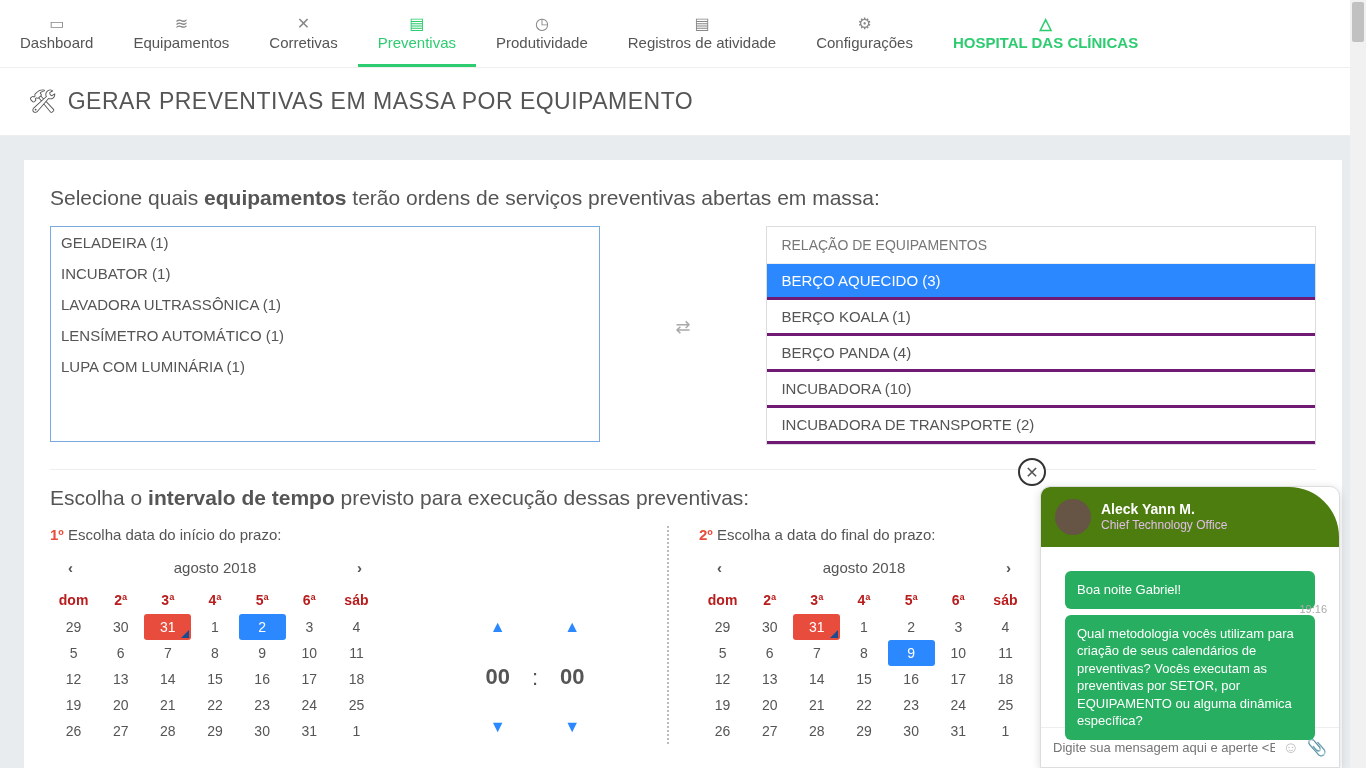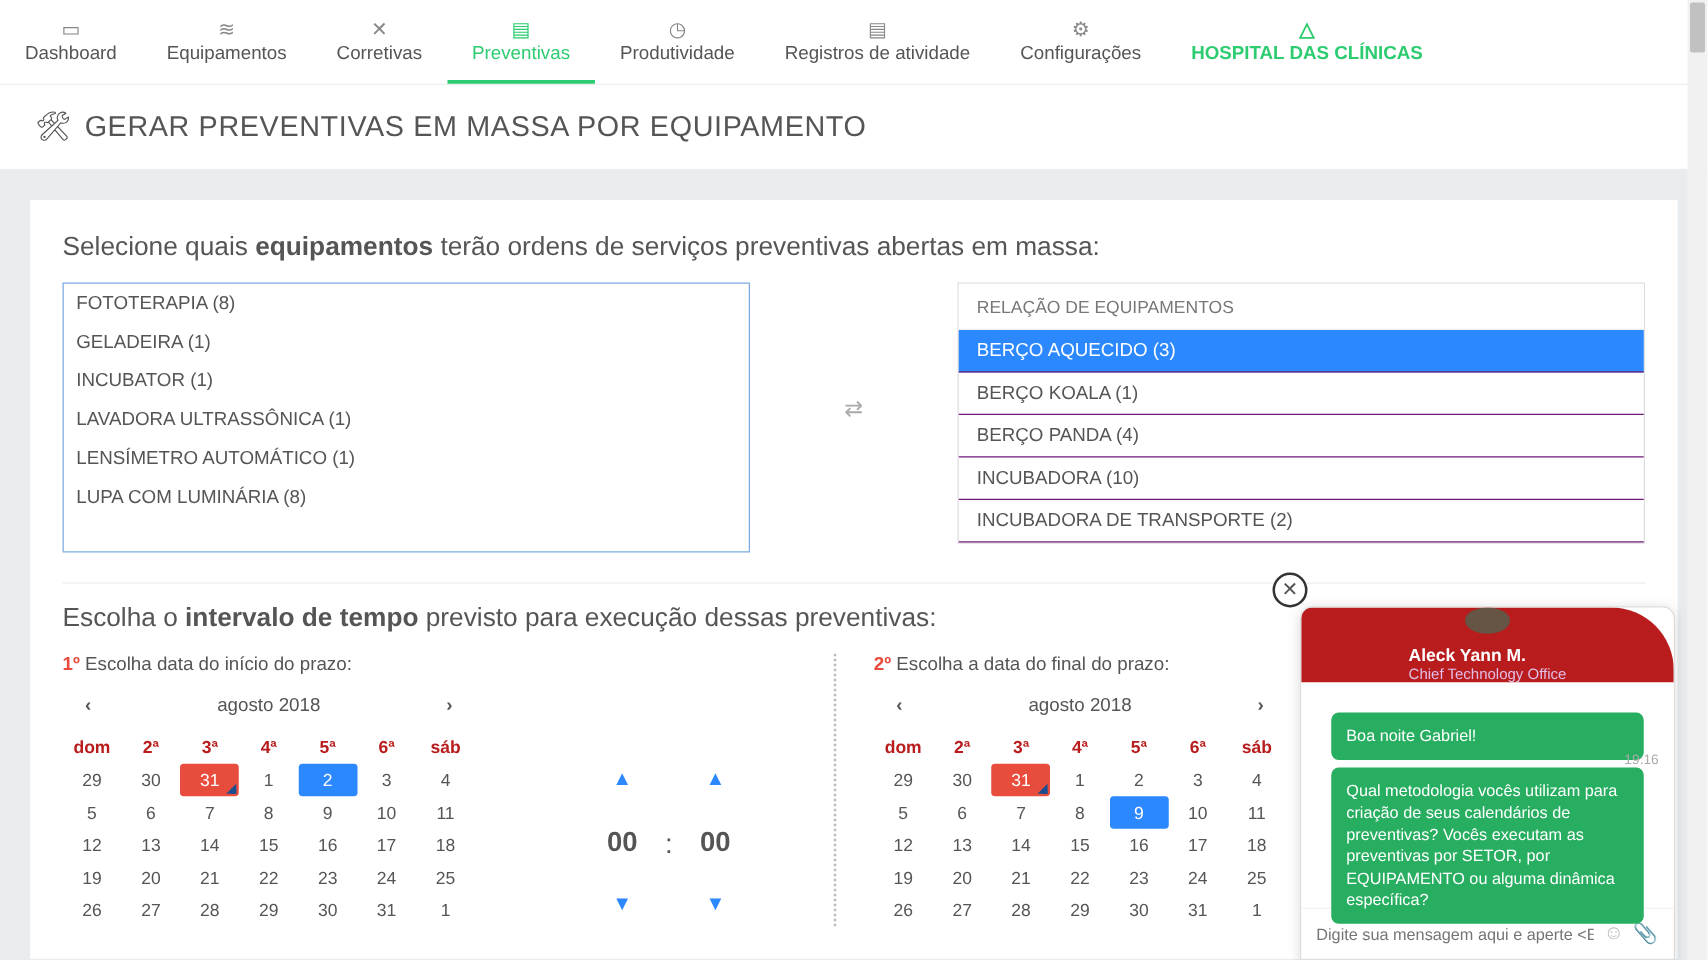"FOTOTERAPIA (8)" div.list-item { html: <div>FOTOTERAPIA (8)</div> -> none }
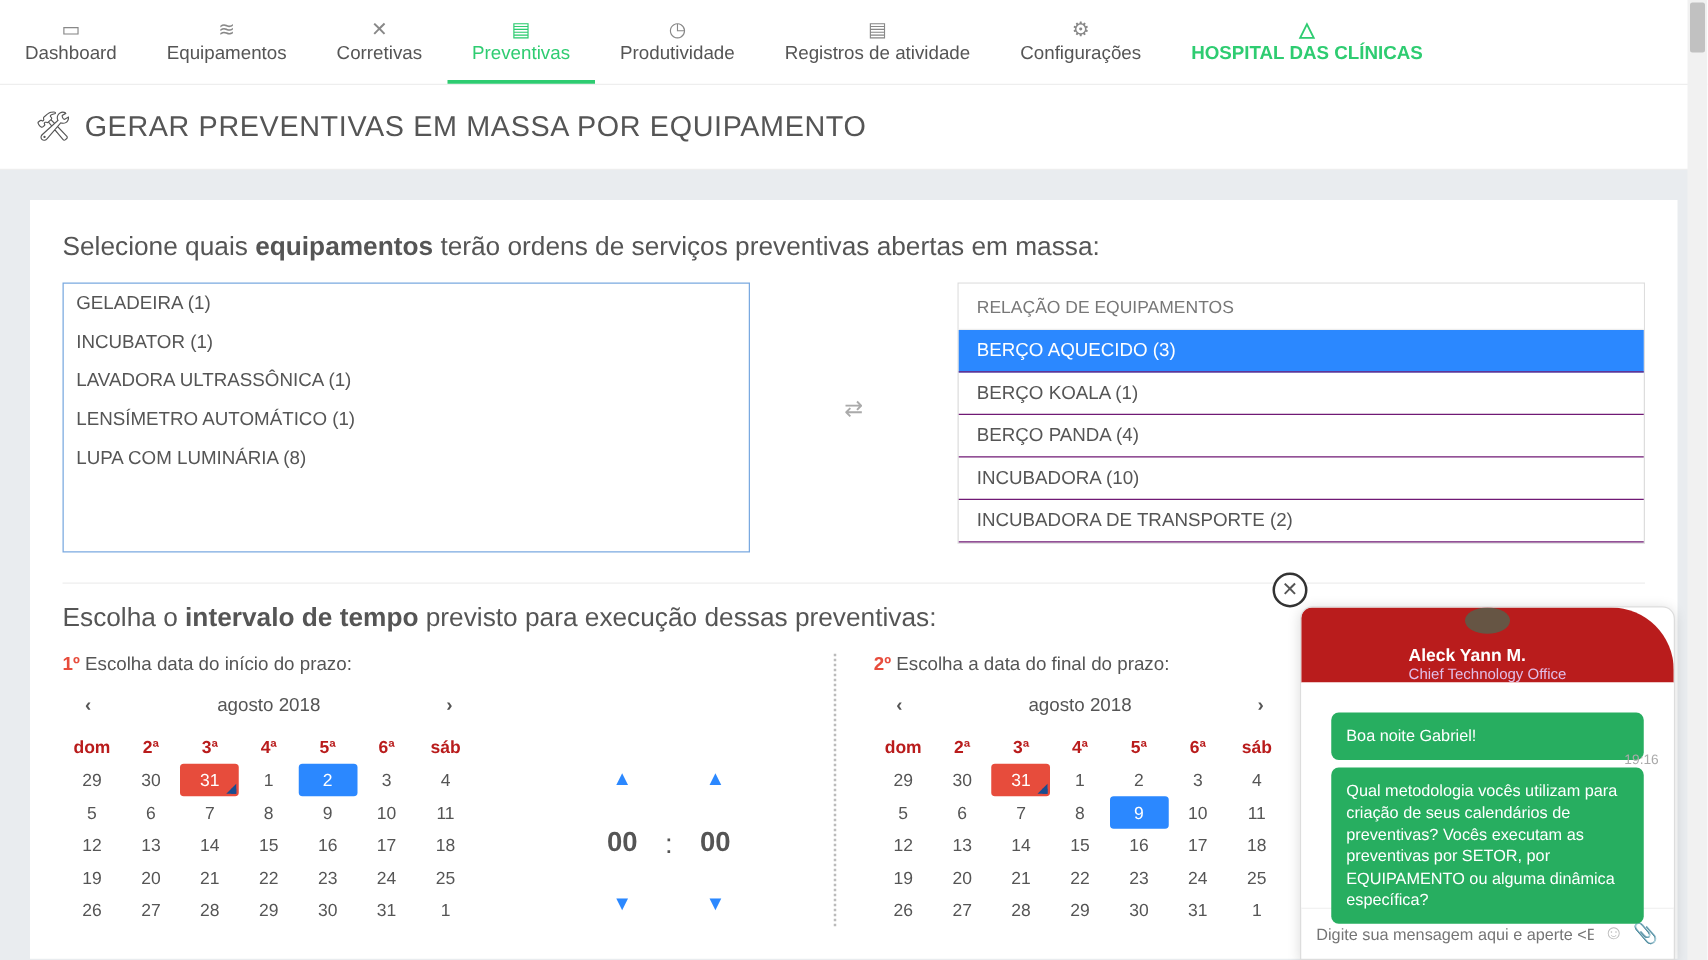"BERÇO AQUECIDO (3)" .right-item { border-bottom: 1px solid #701a75 -> 3px solid #701a75 }
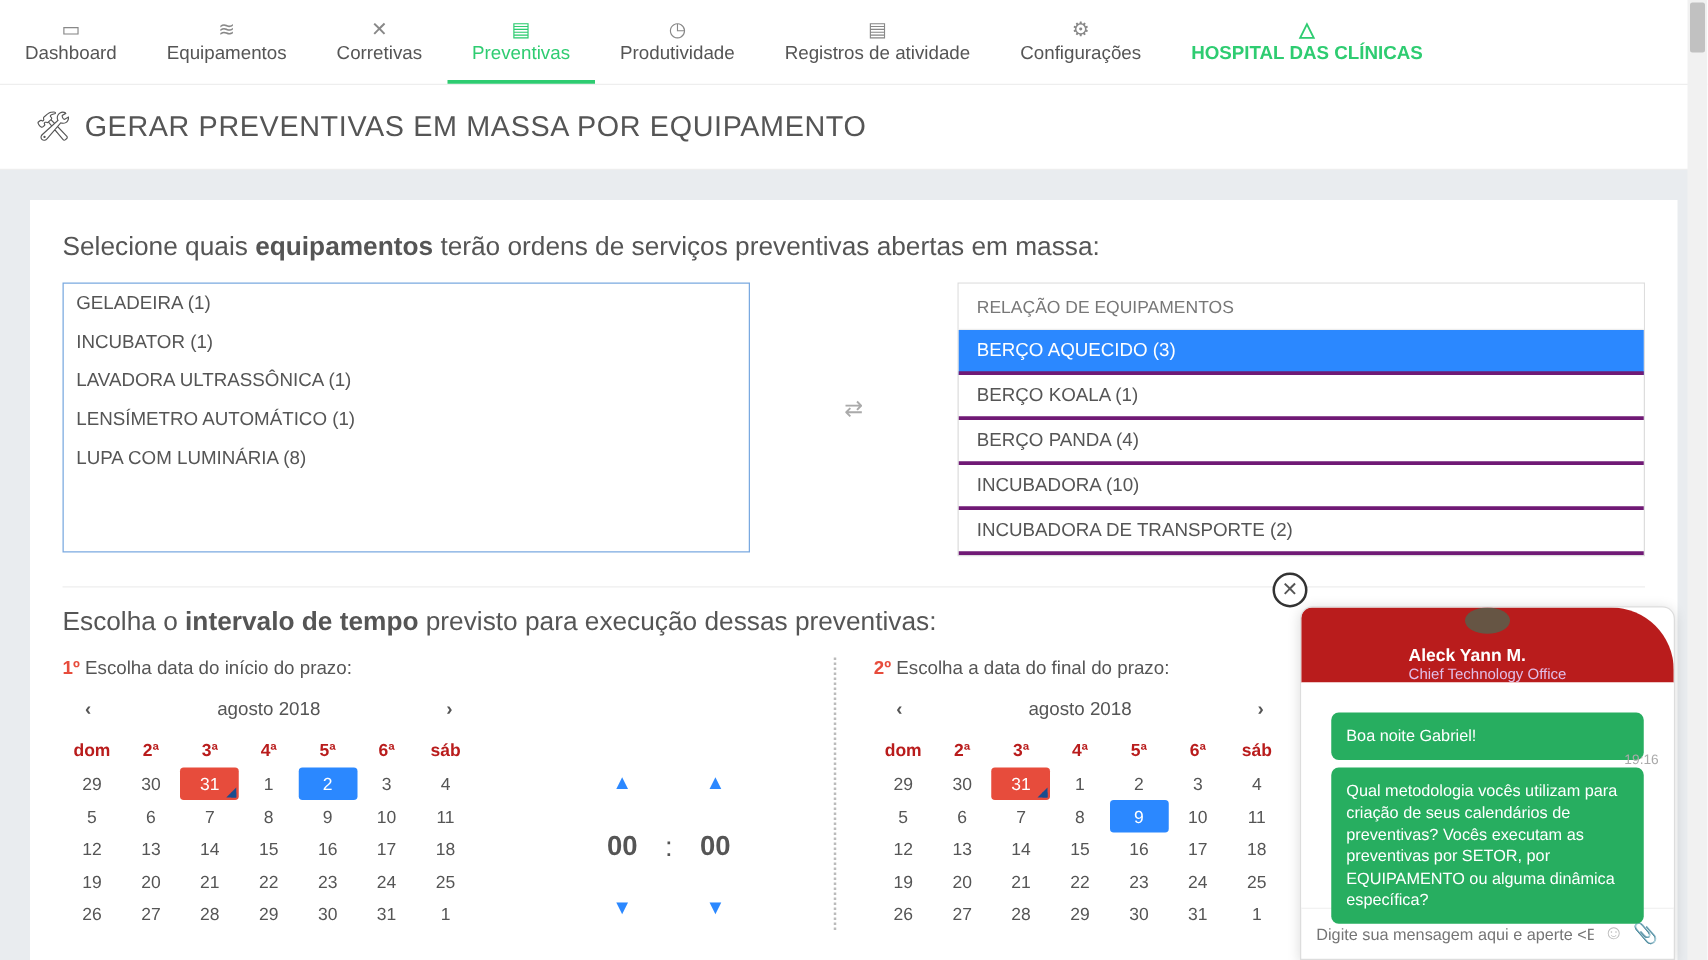"LUPA COM LUMINÁRIA (8)" div.list-item { text: 8 -> 1 }
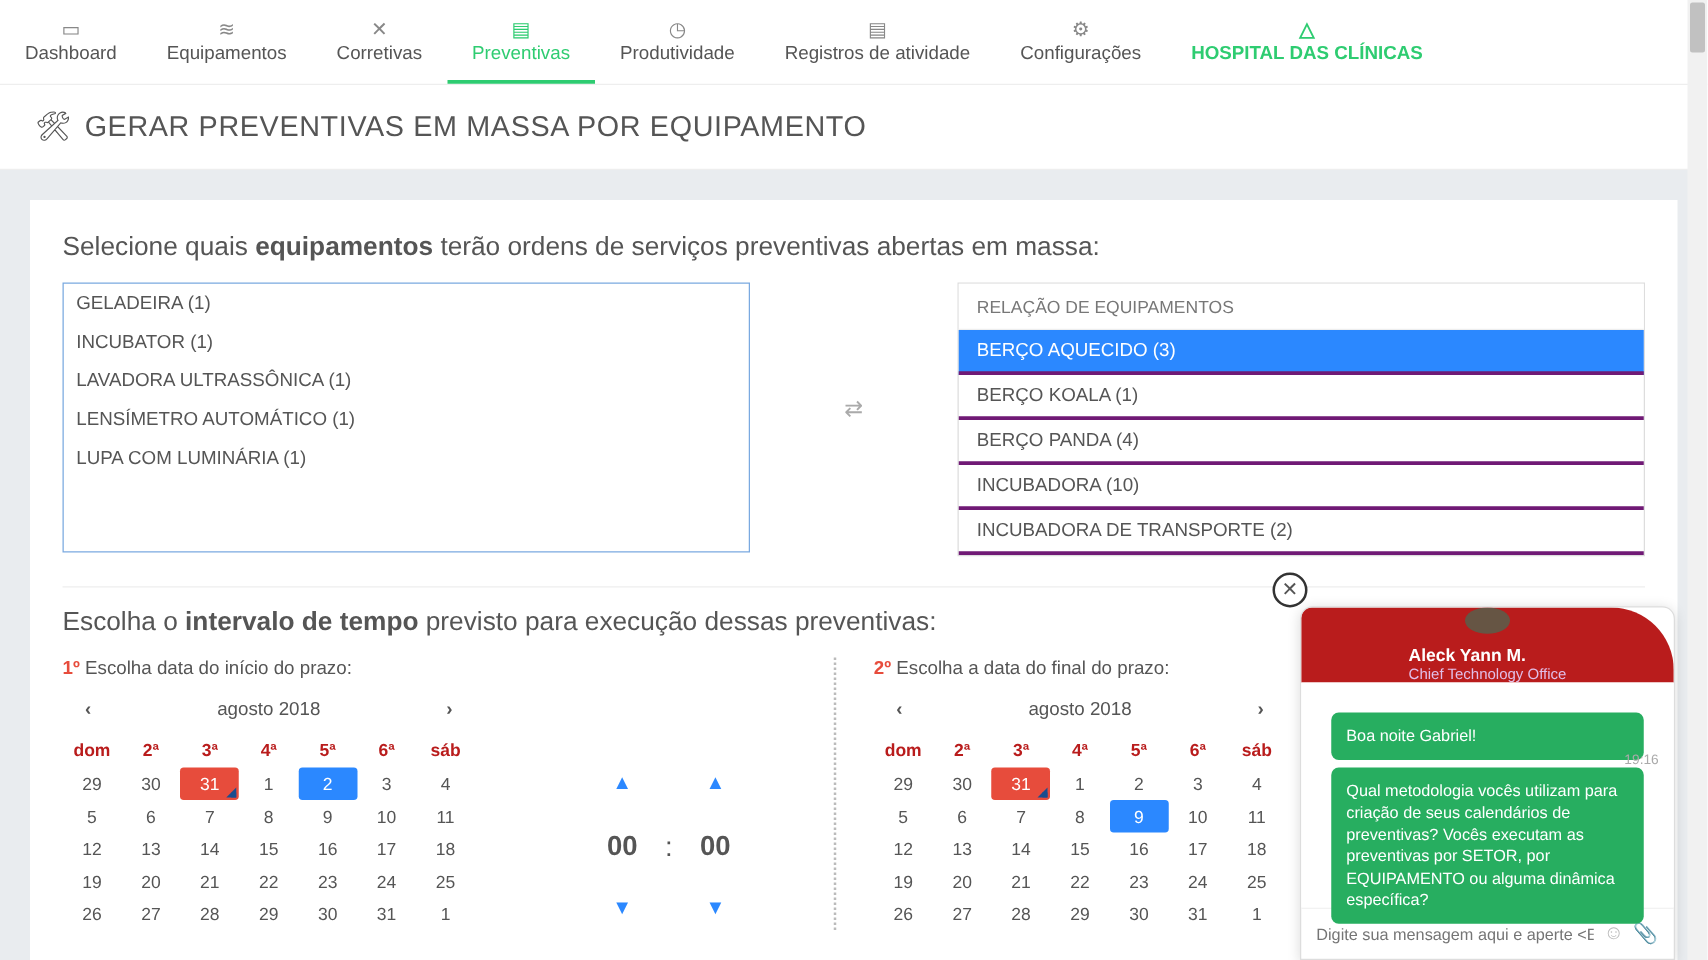"Aleck Yann M." .chat-head { background: #b91c1c -> #4d7c0f; flex-direction: column -> none }
